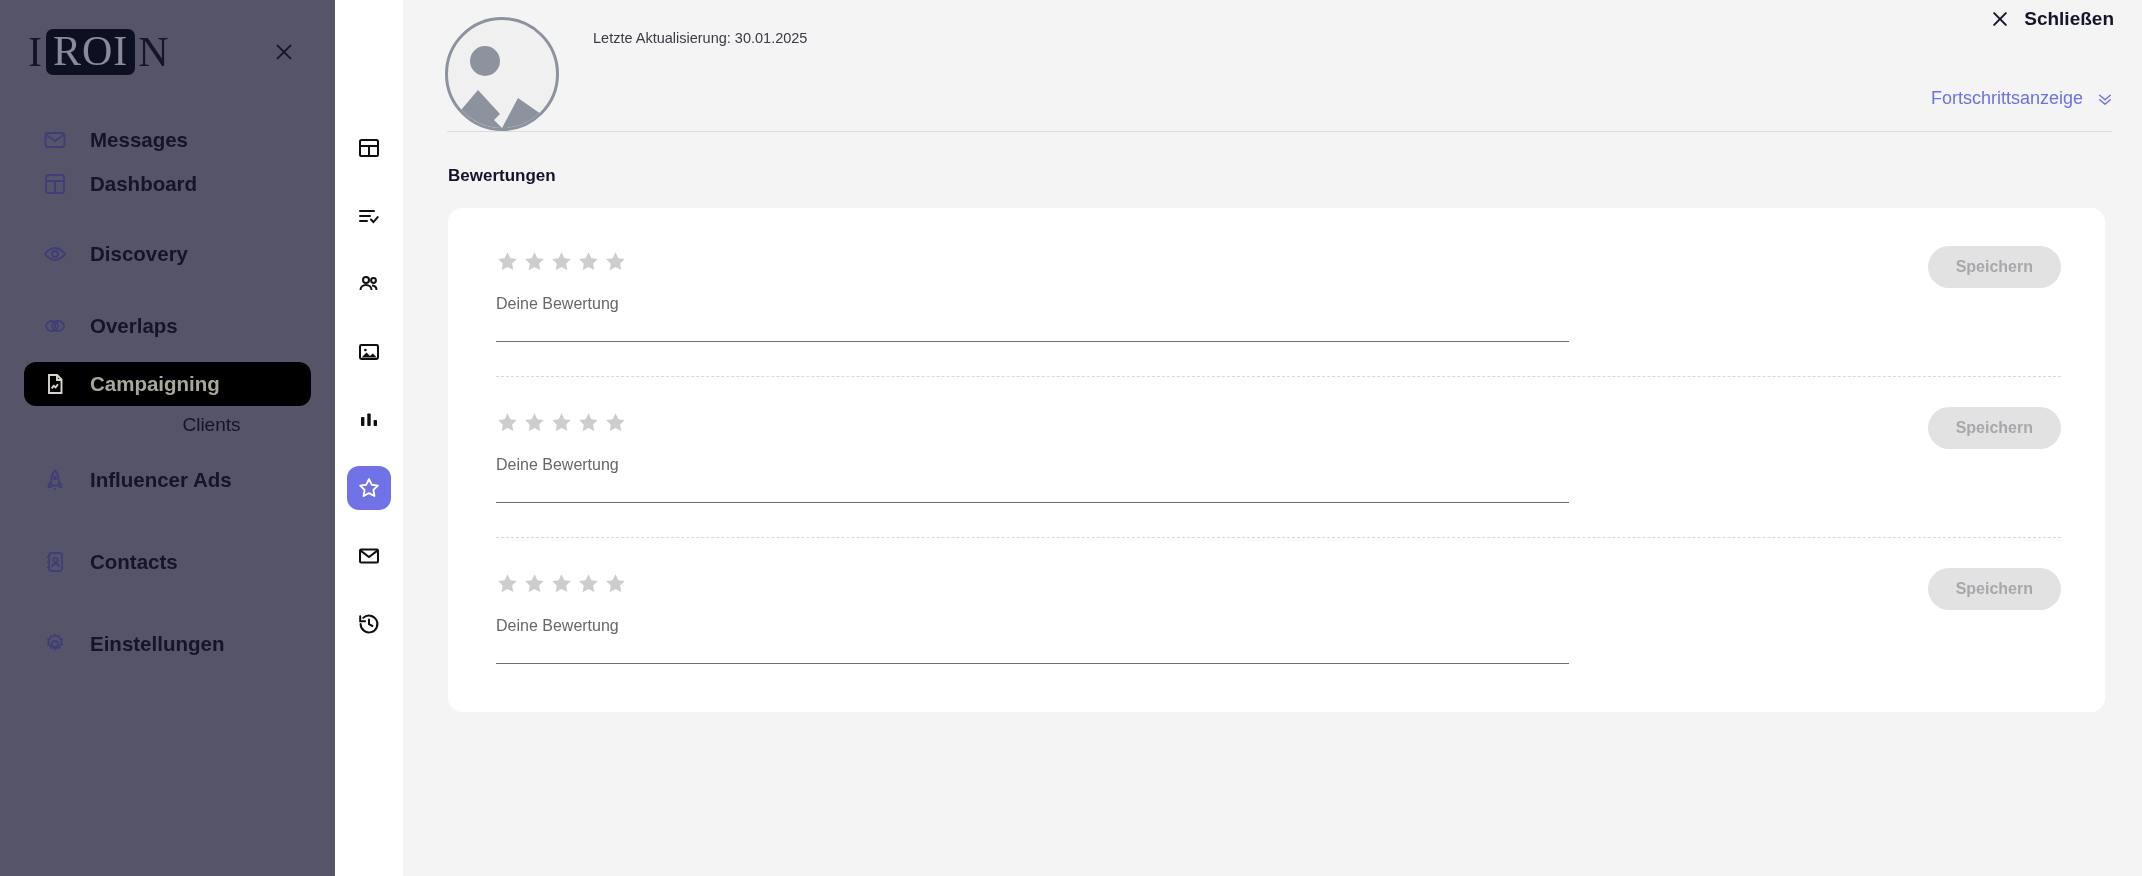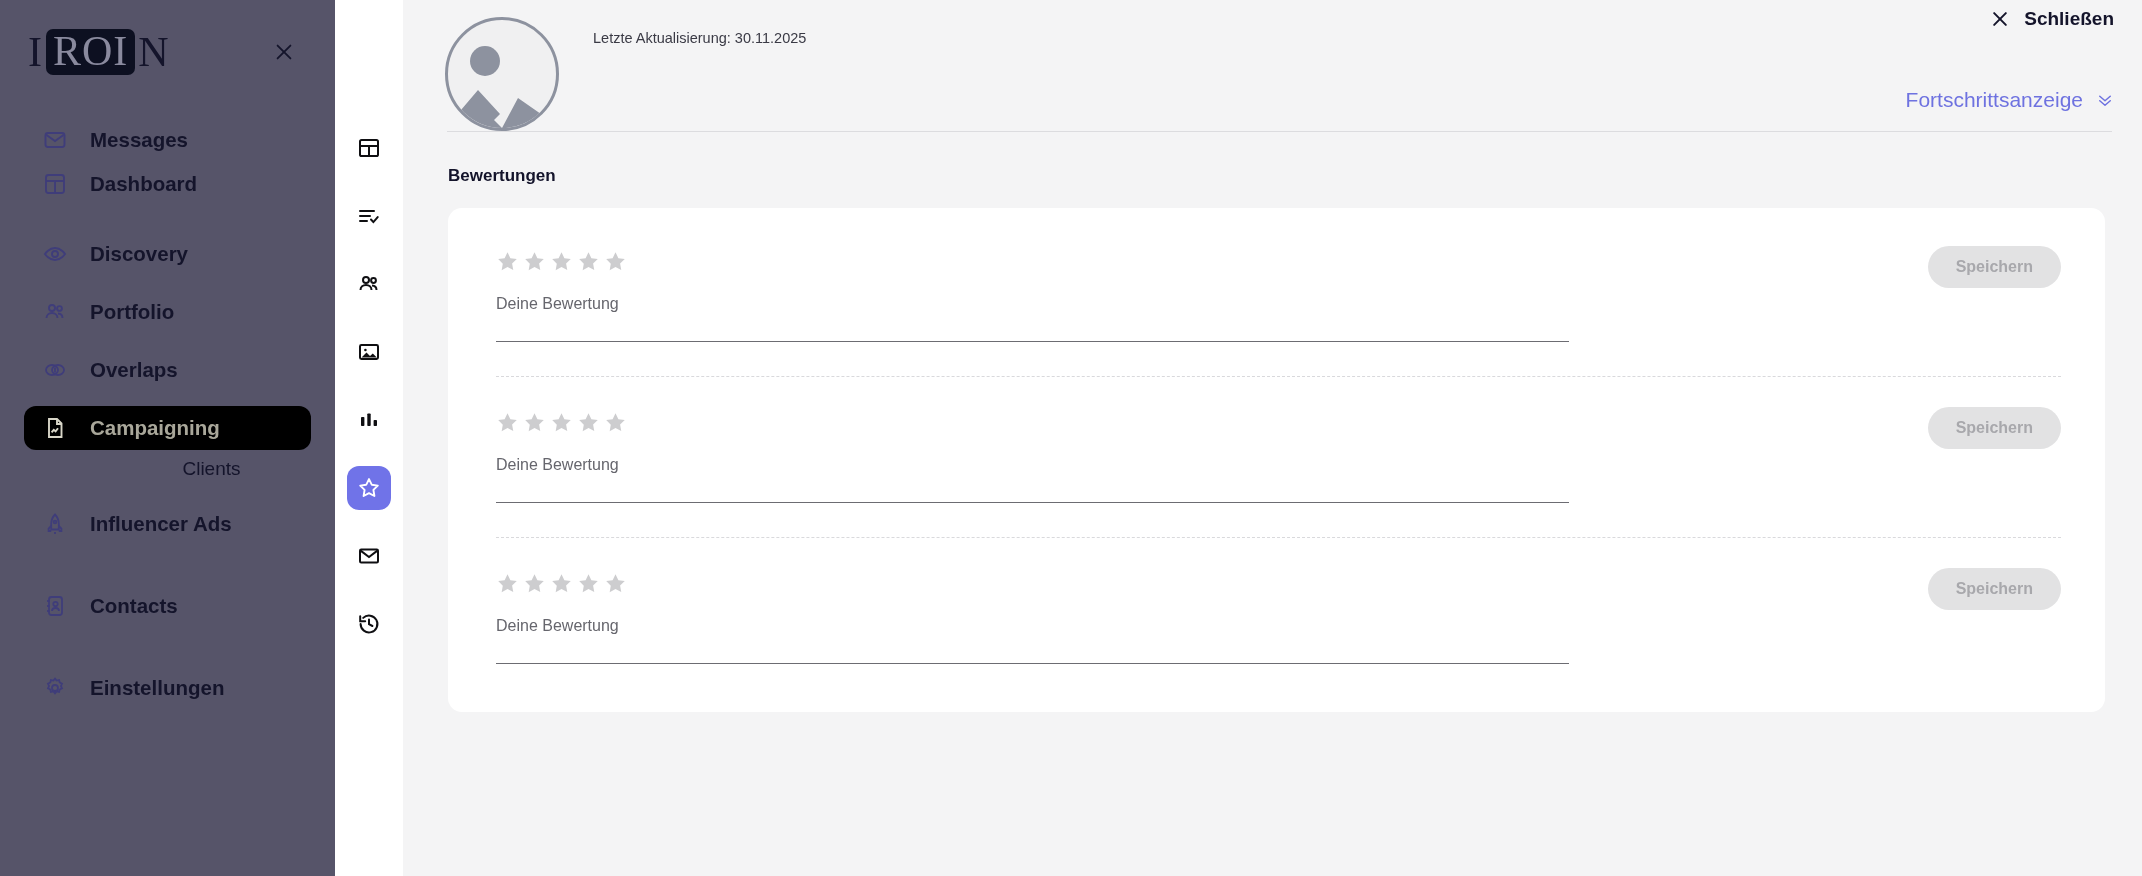"Letzte Aktualisierung: 30.11.2025" div.updated { text: 30.11.2025 -> 30.01.2025 }
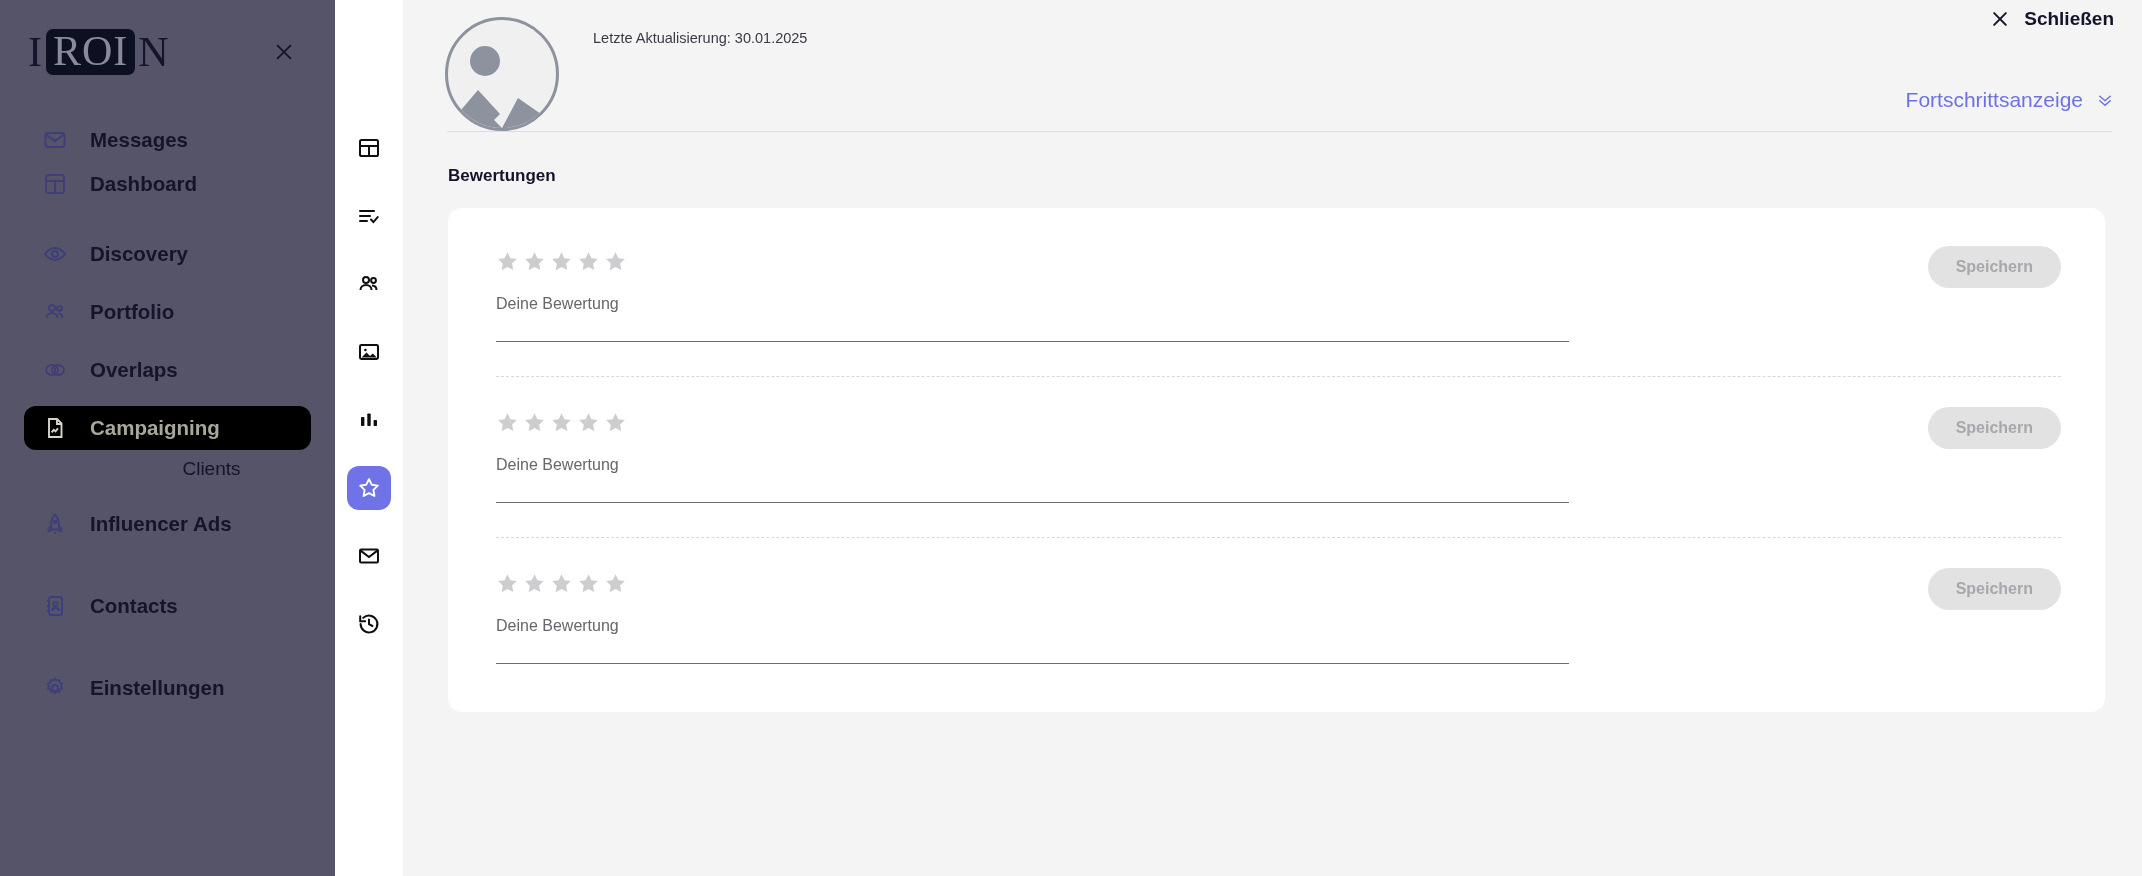"Fortschrittsanzeige" .progress-link { font-size: 21px -> 18px }
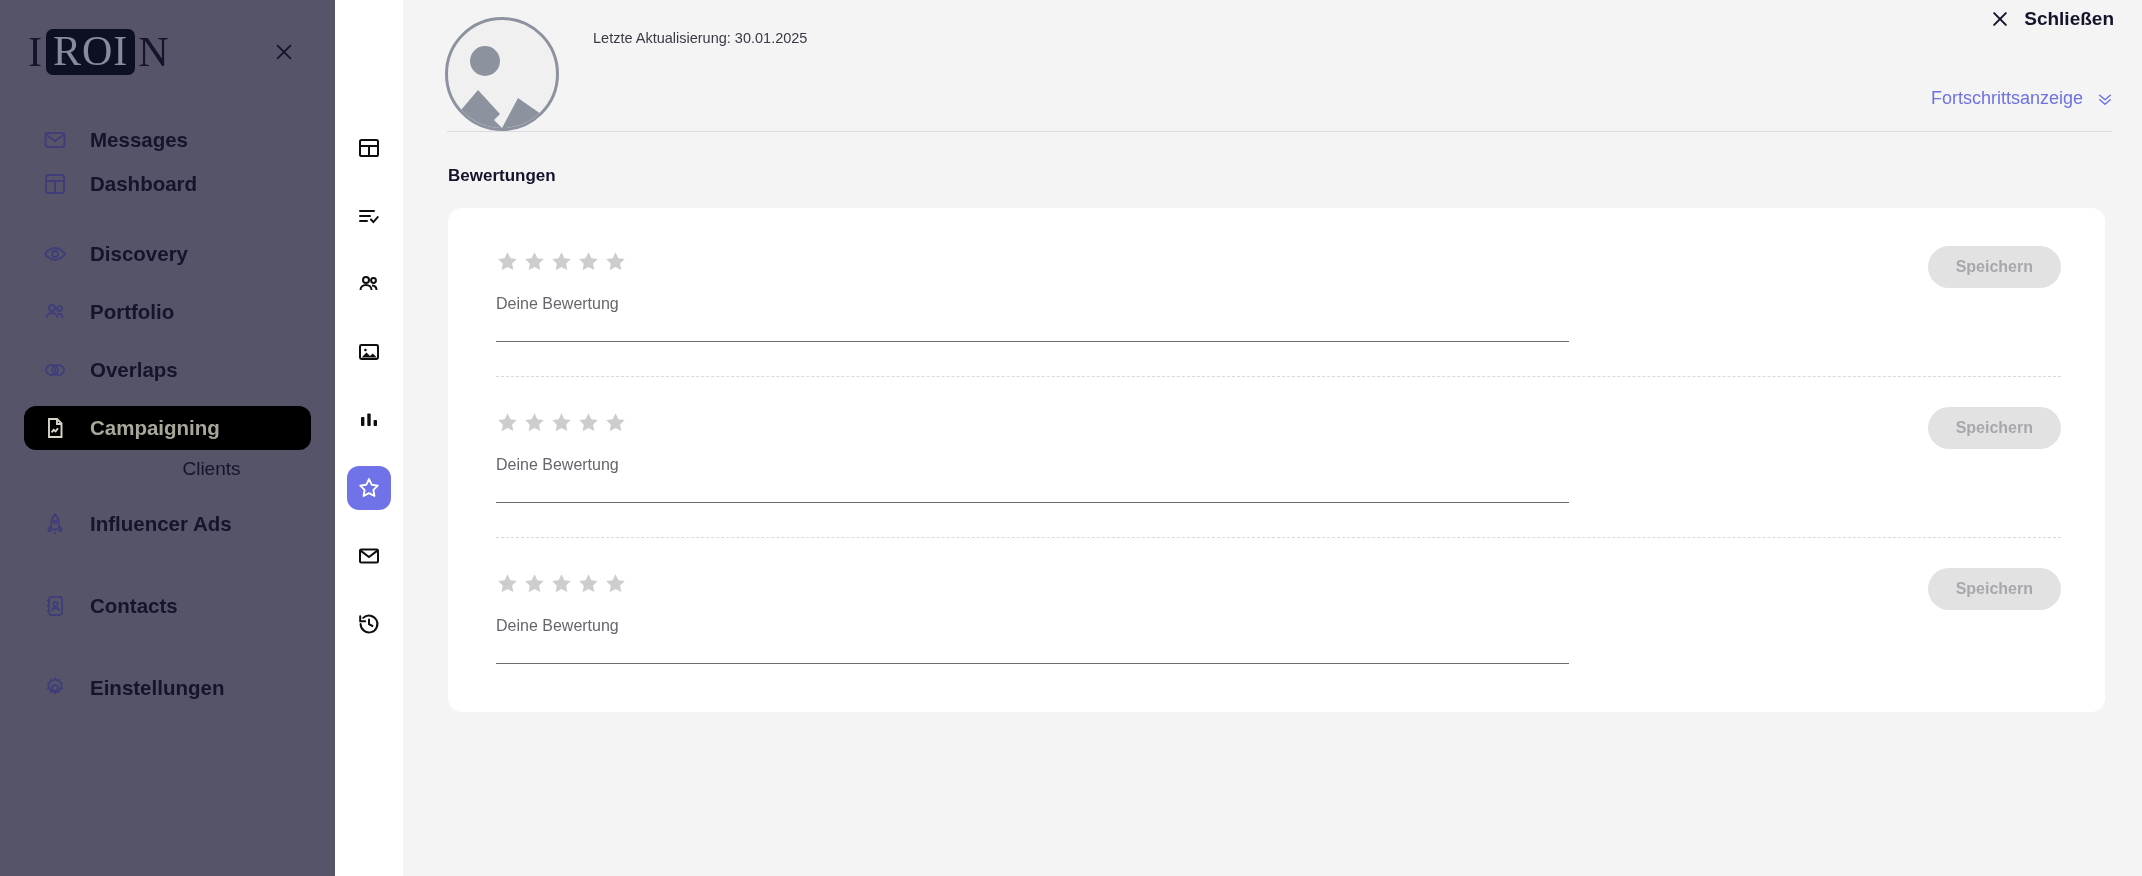"Portfolio" div.nav-item { html: <div> <span> <svg> <circle></circle> <circle></circle> <path></path> <path></path> </svg> </span> <span>Portfolio</span> </div> -> none }
